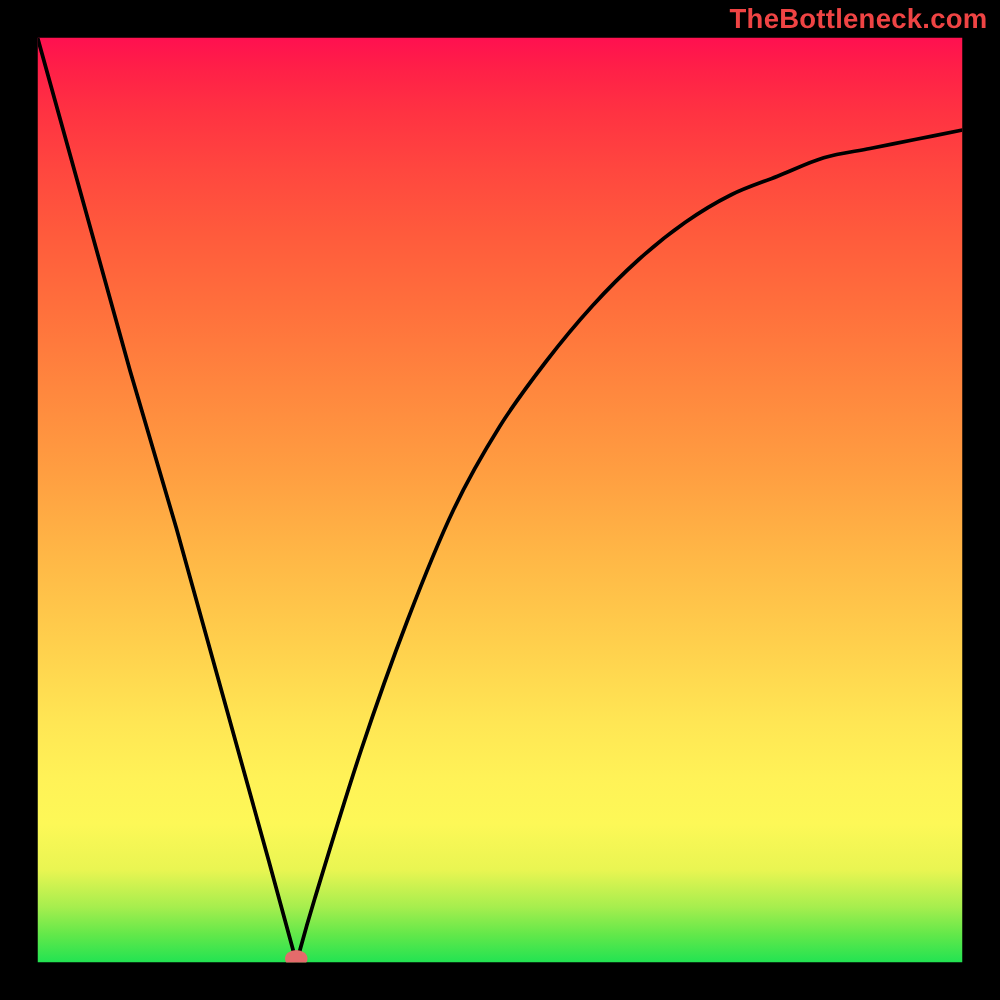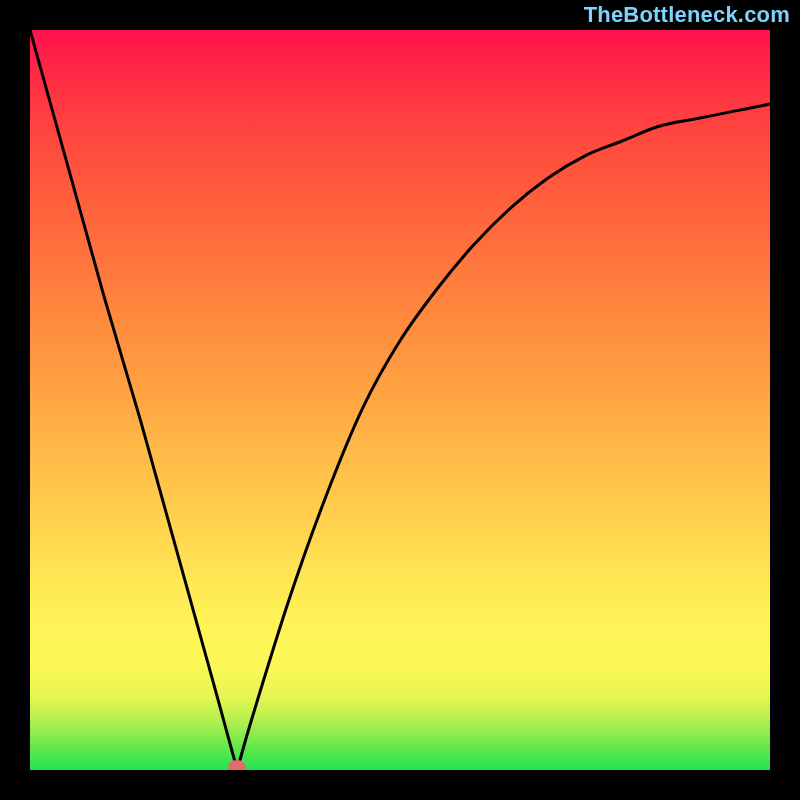"TheBottleneck.com" .watermark { color: #7dd3fc -> #ef4444 }
